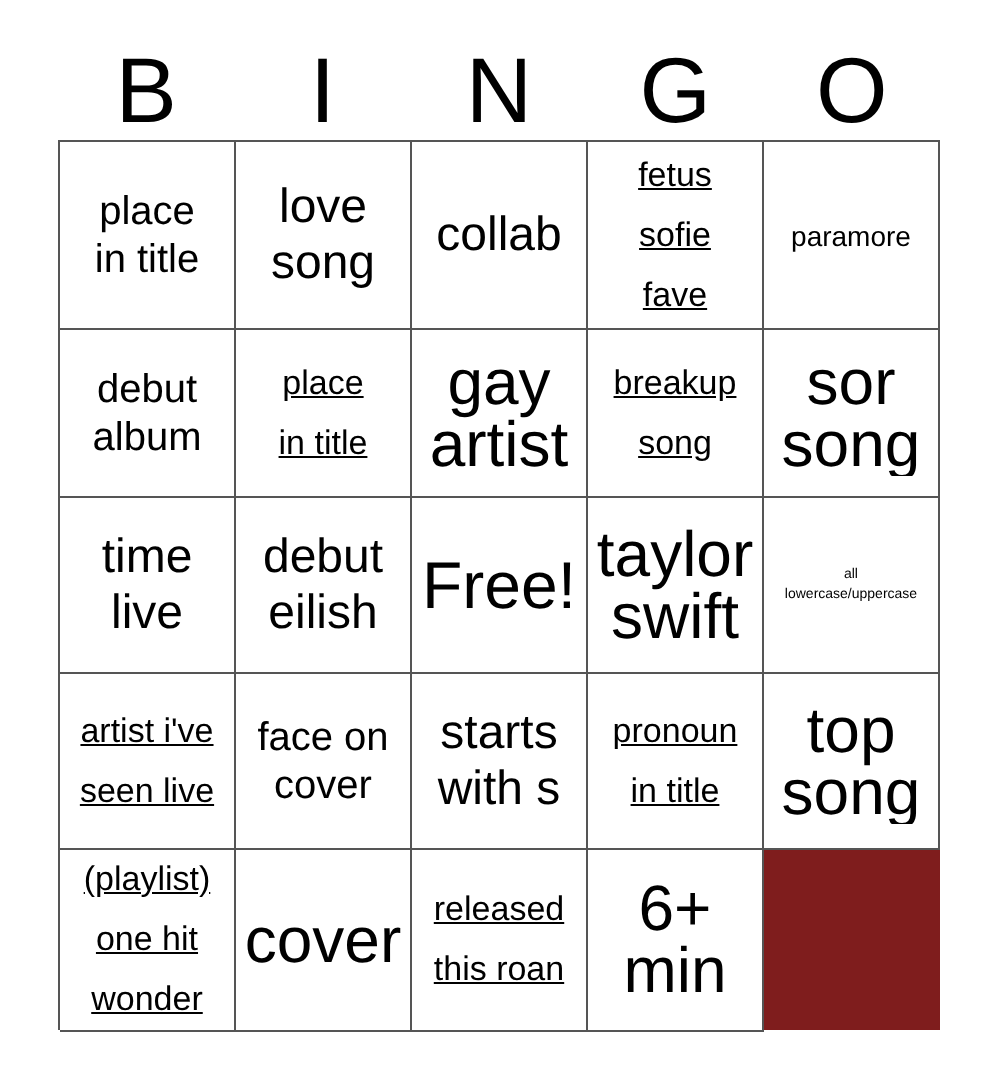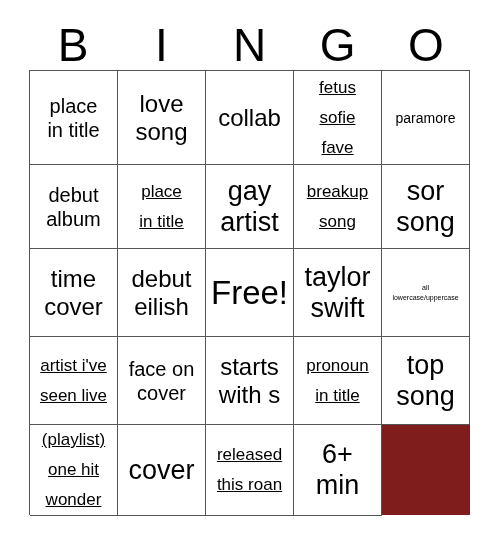"gay" .fs-xl .cell-text { font-size: 27px -> 32px }
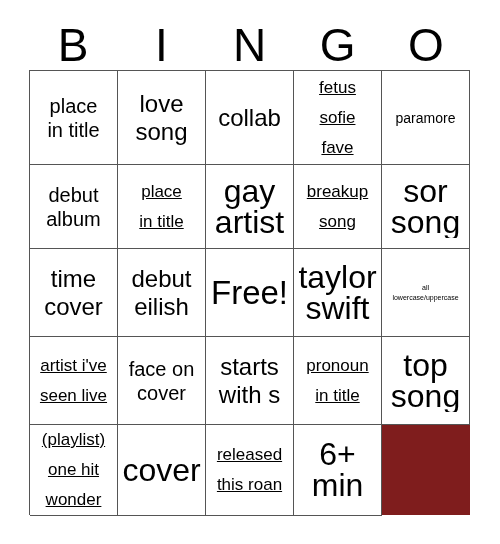"time" span.cell-text { text: cover -> live }
